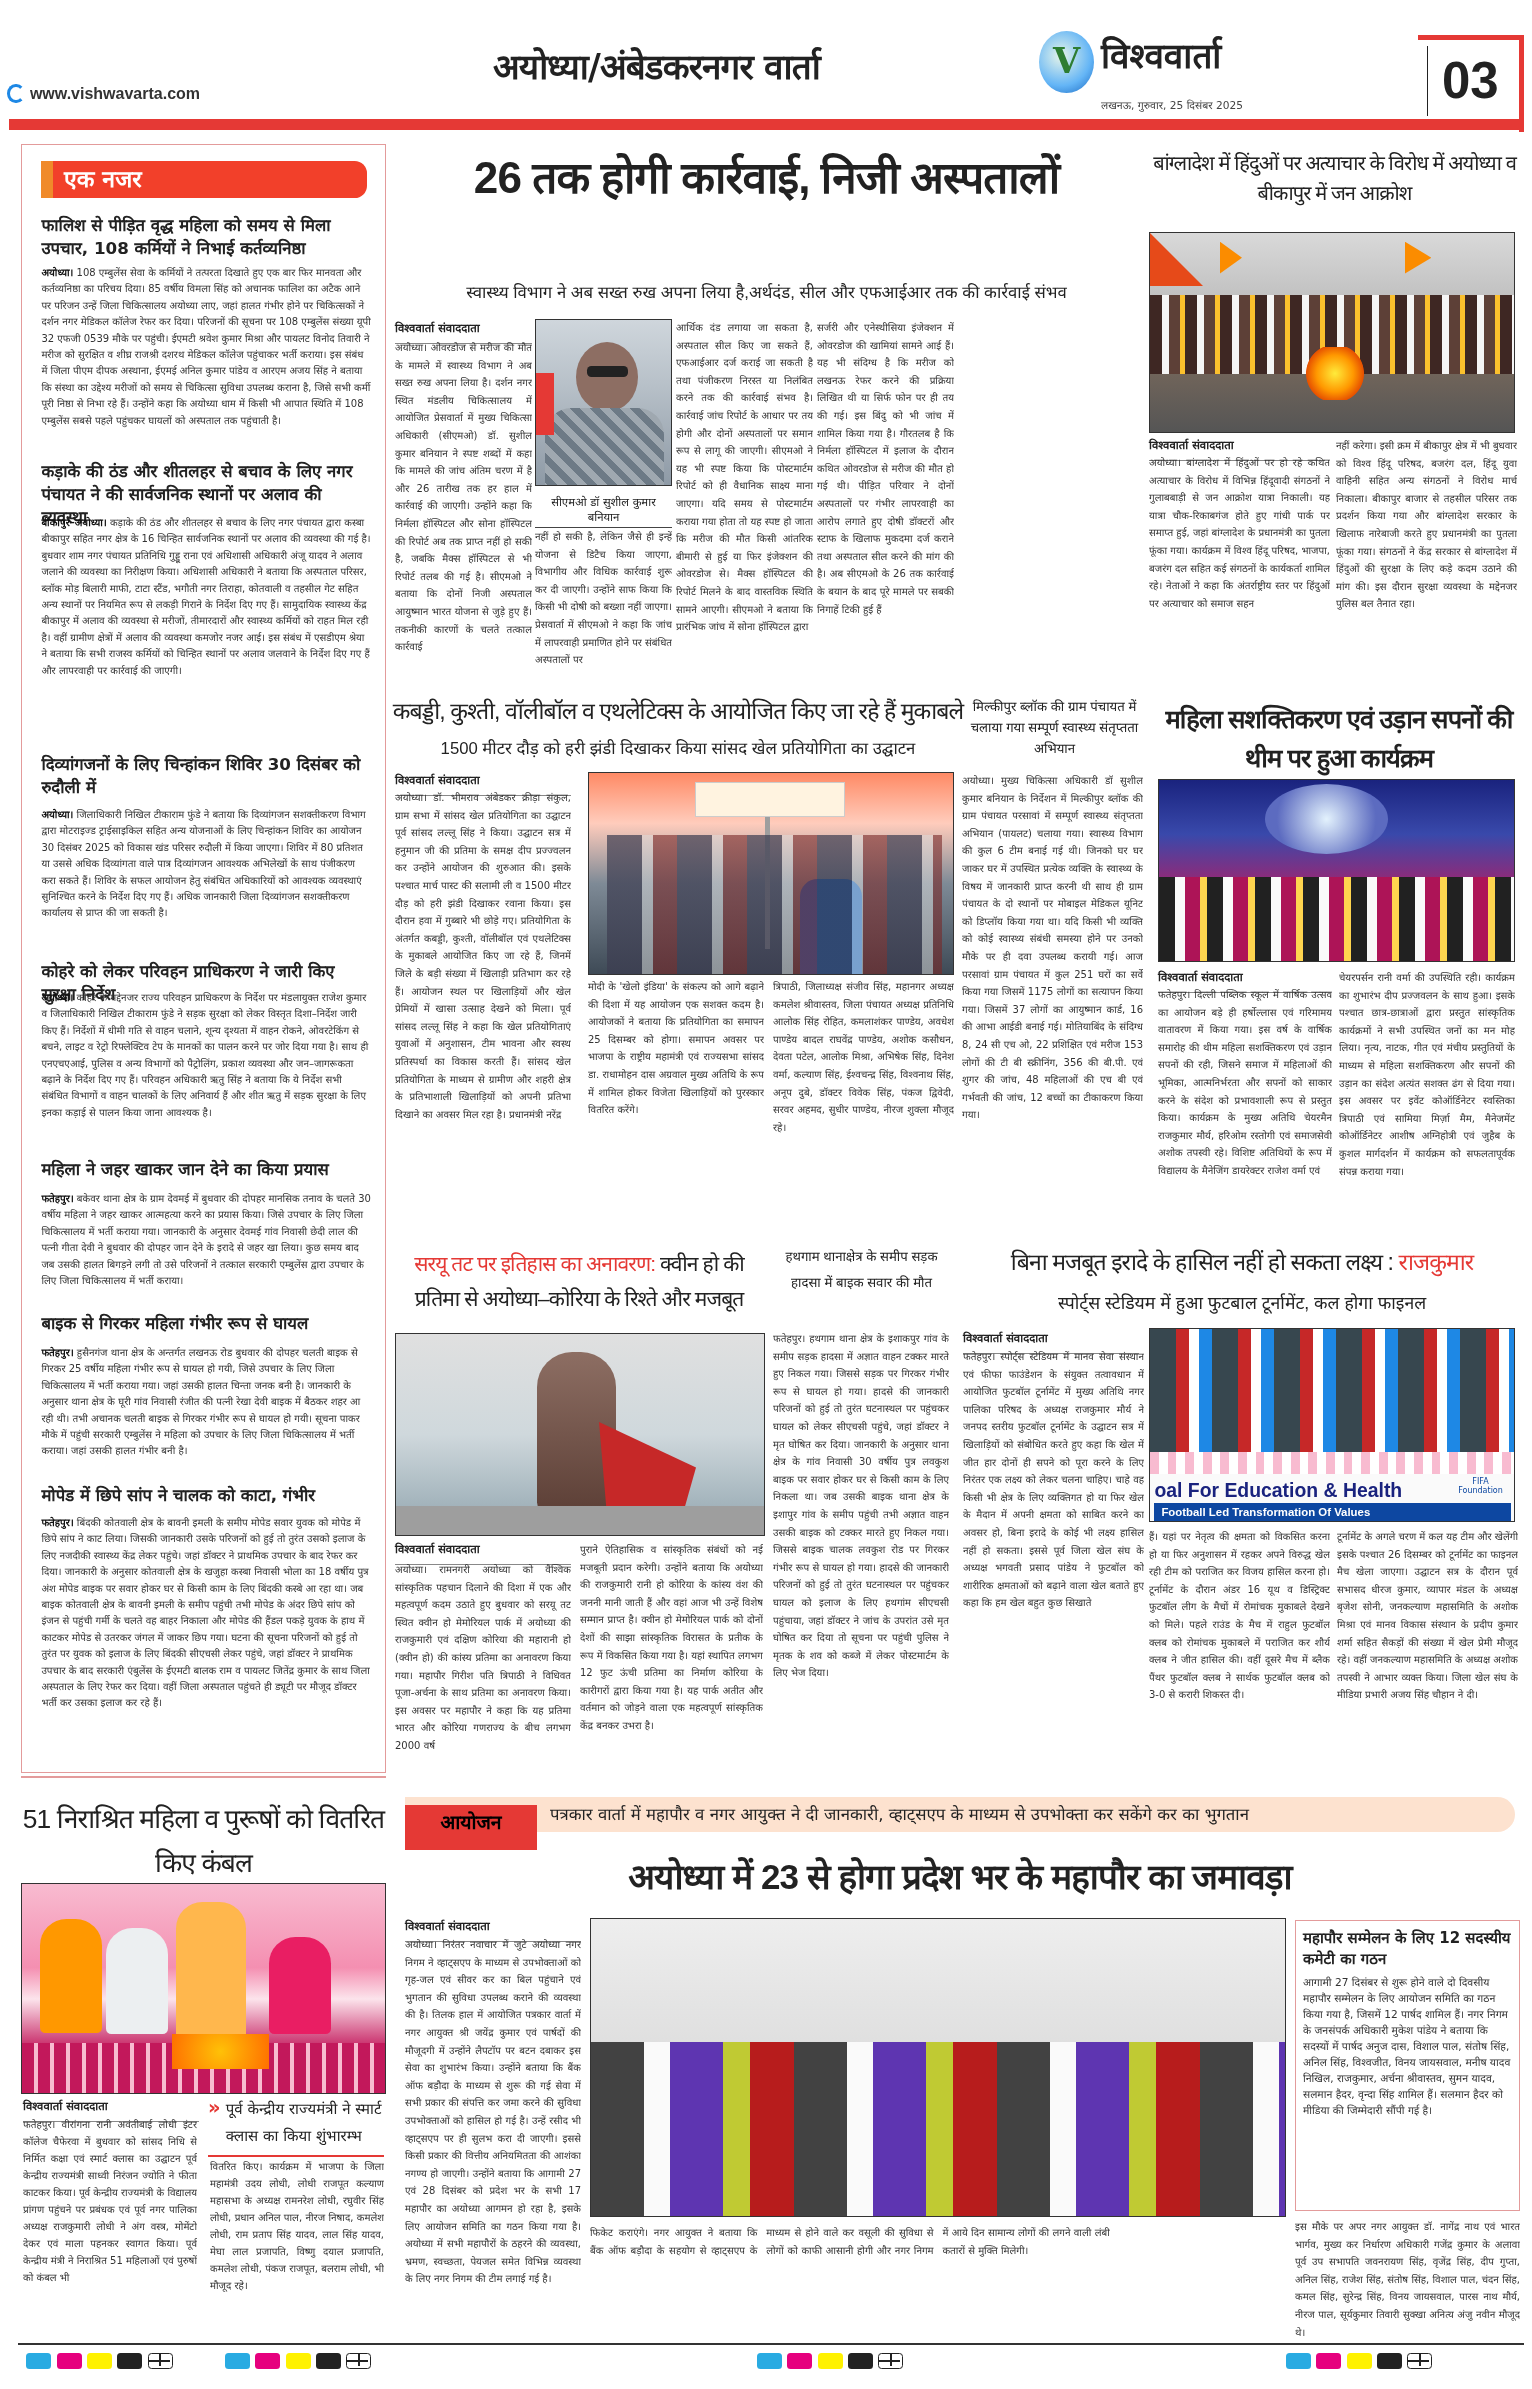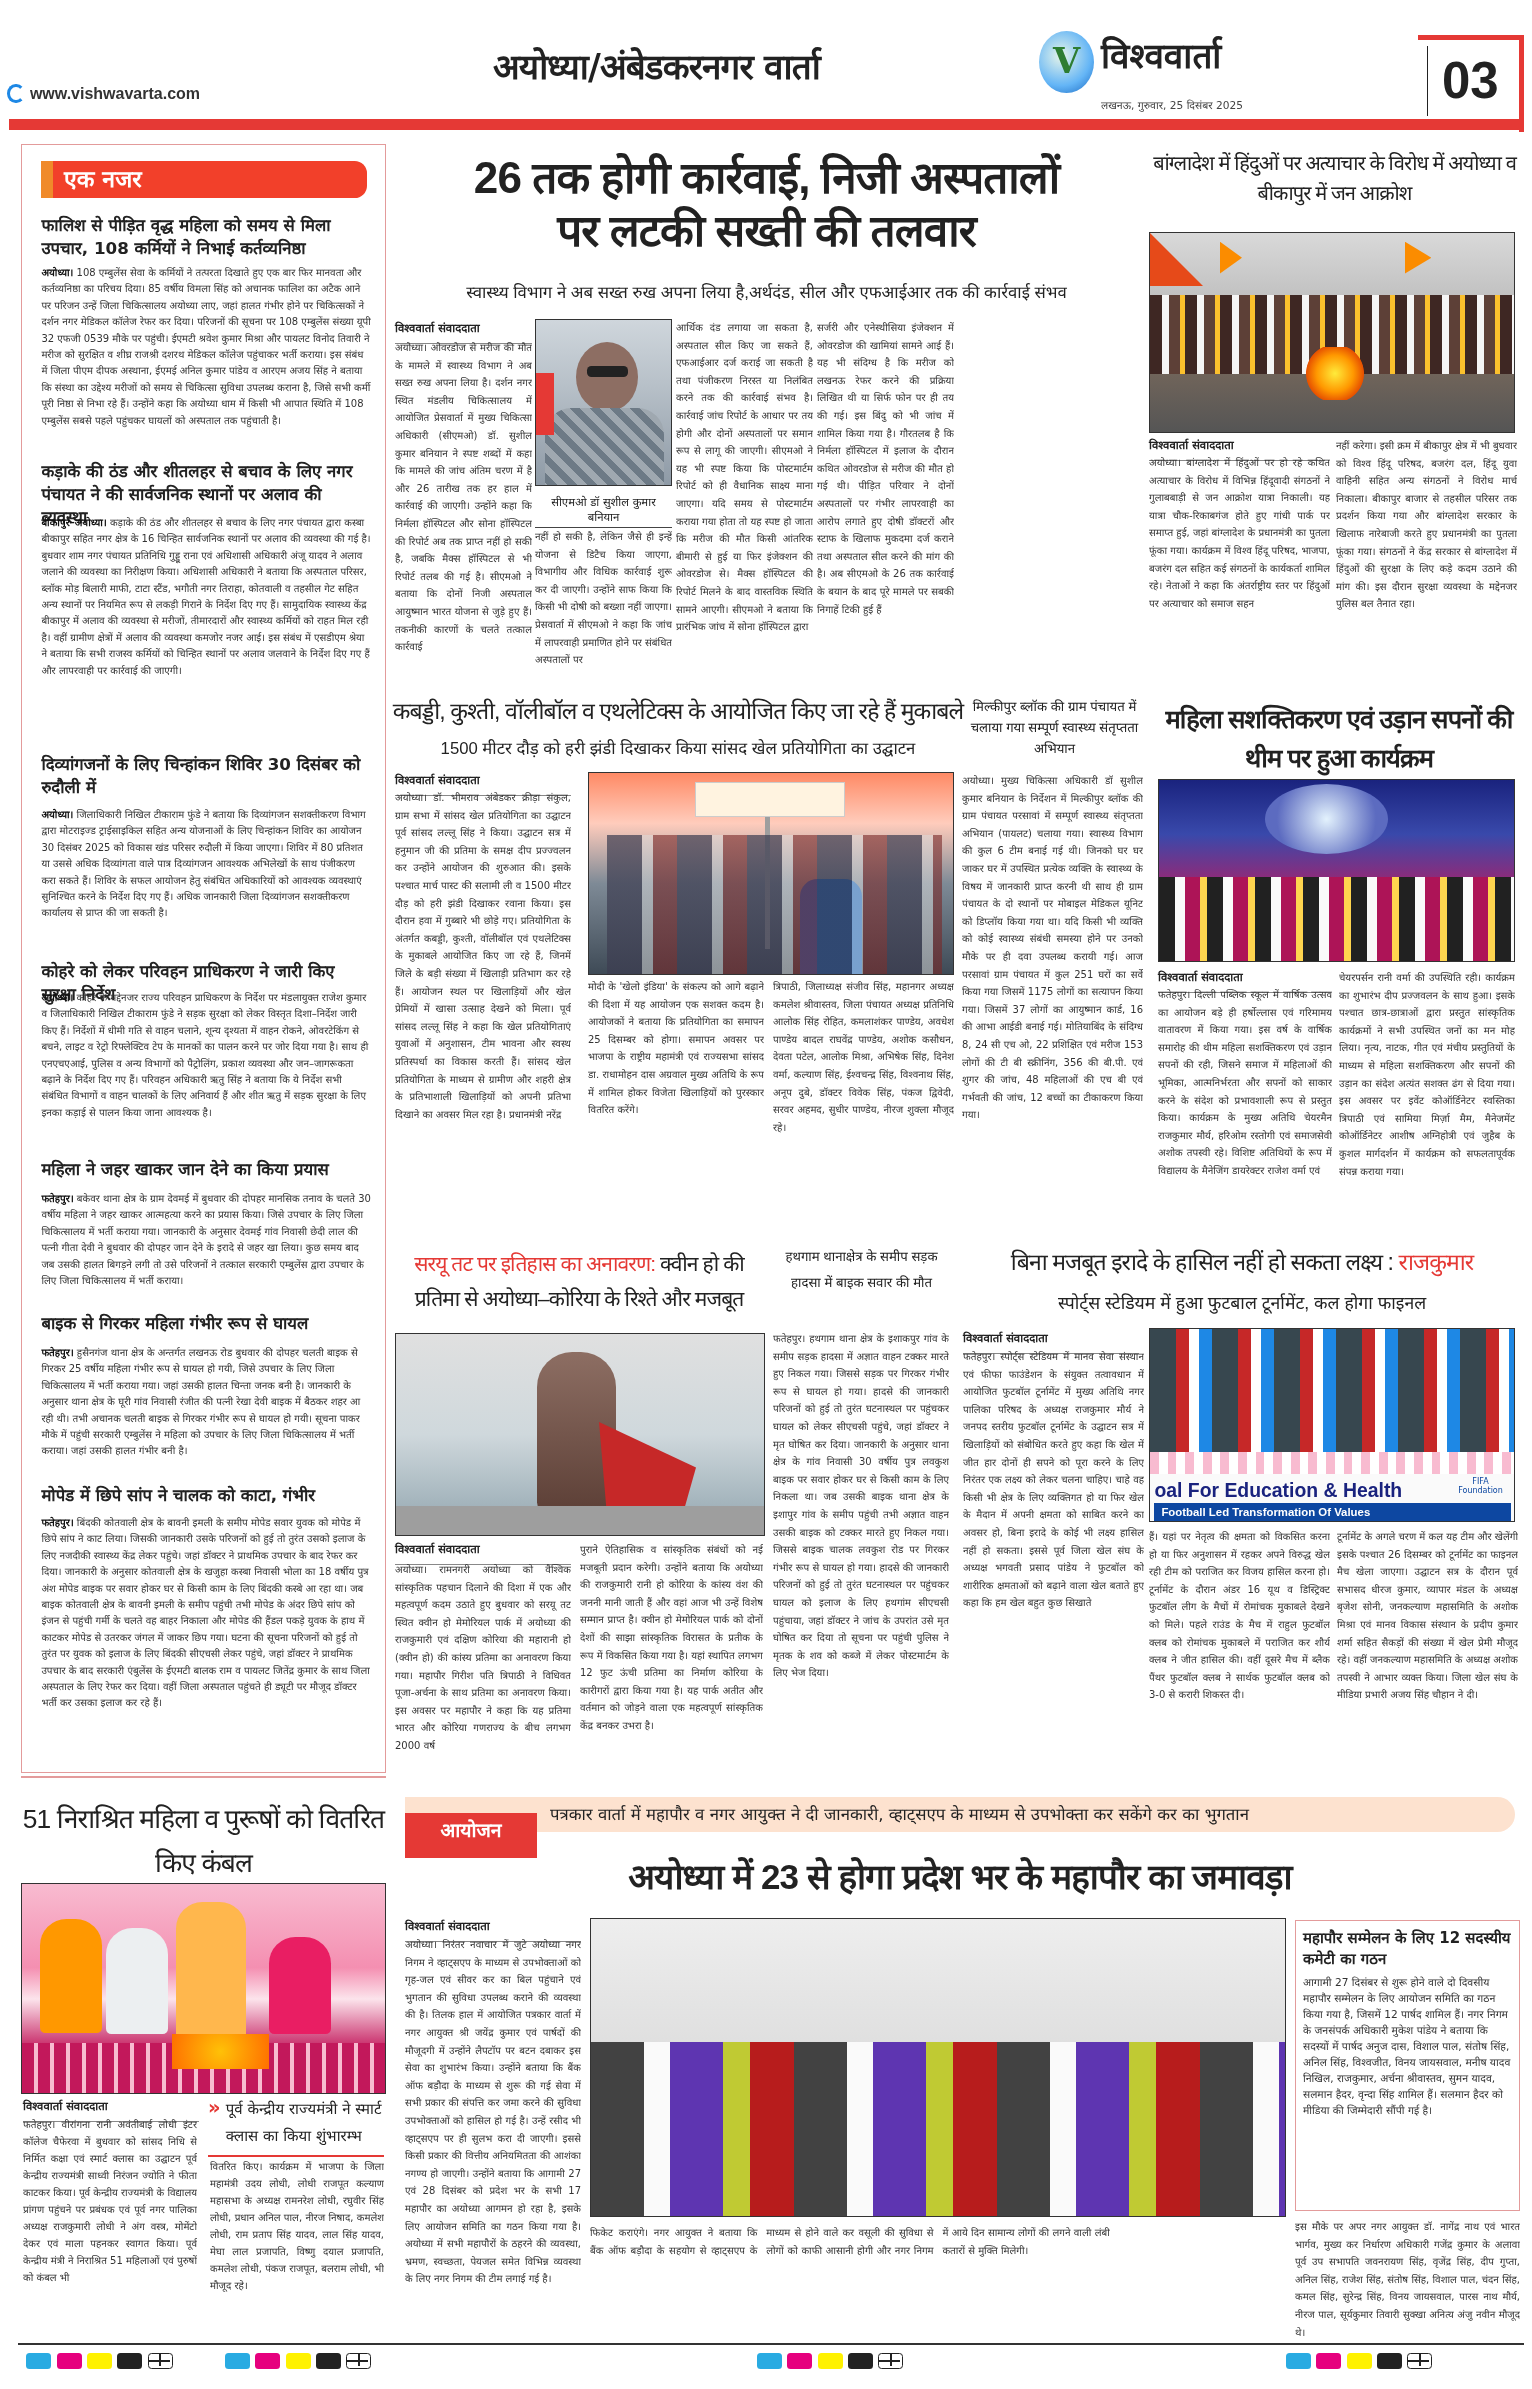"पर लटकी सख्ती की तलवार" div { html: <div>पर लटकी सख्ती की तलवार</div> -> none }
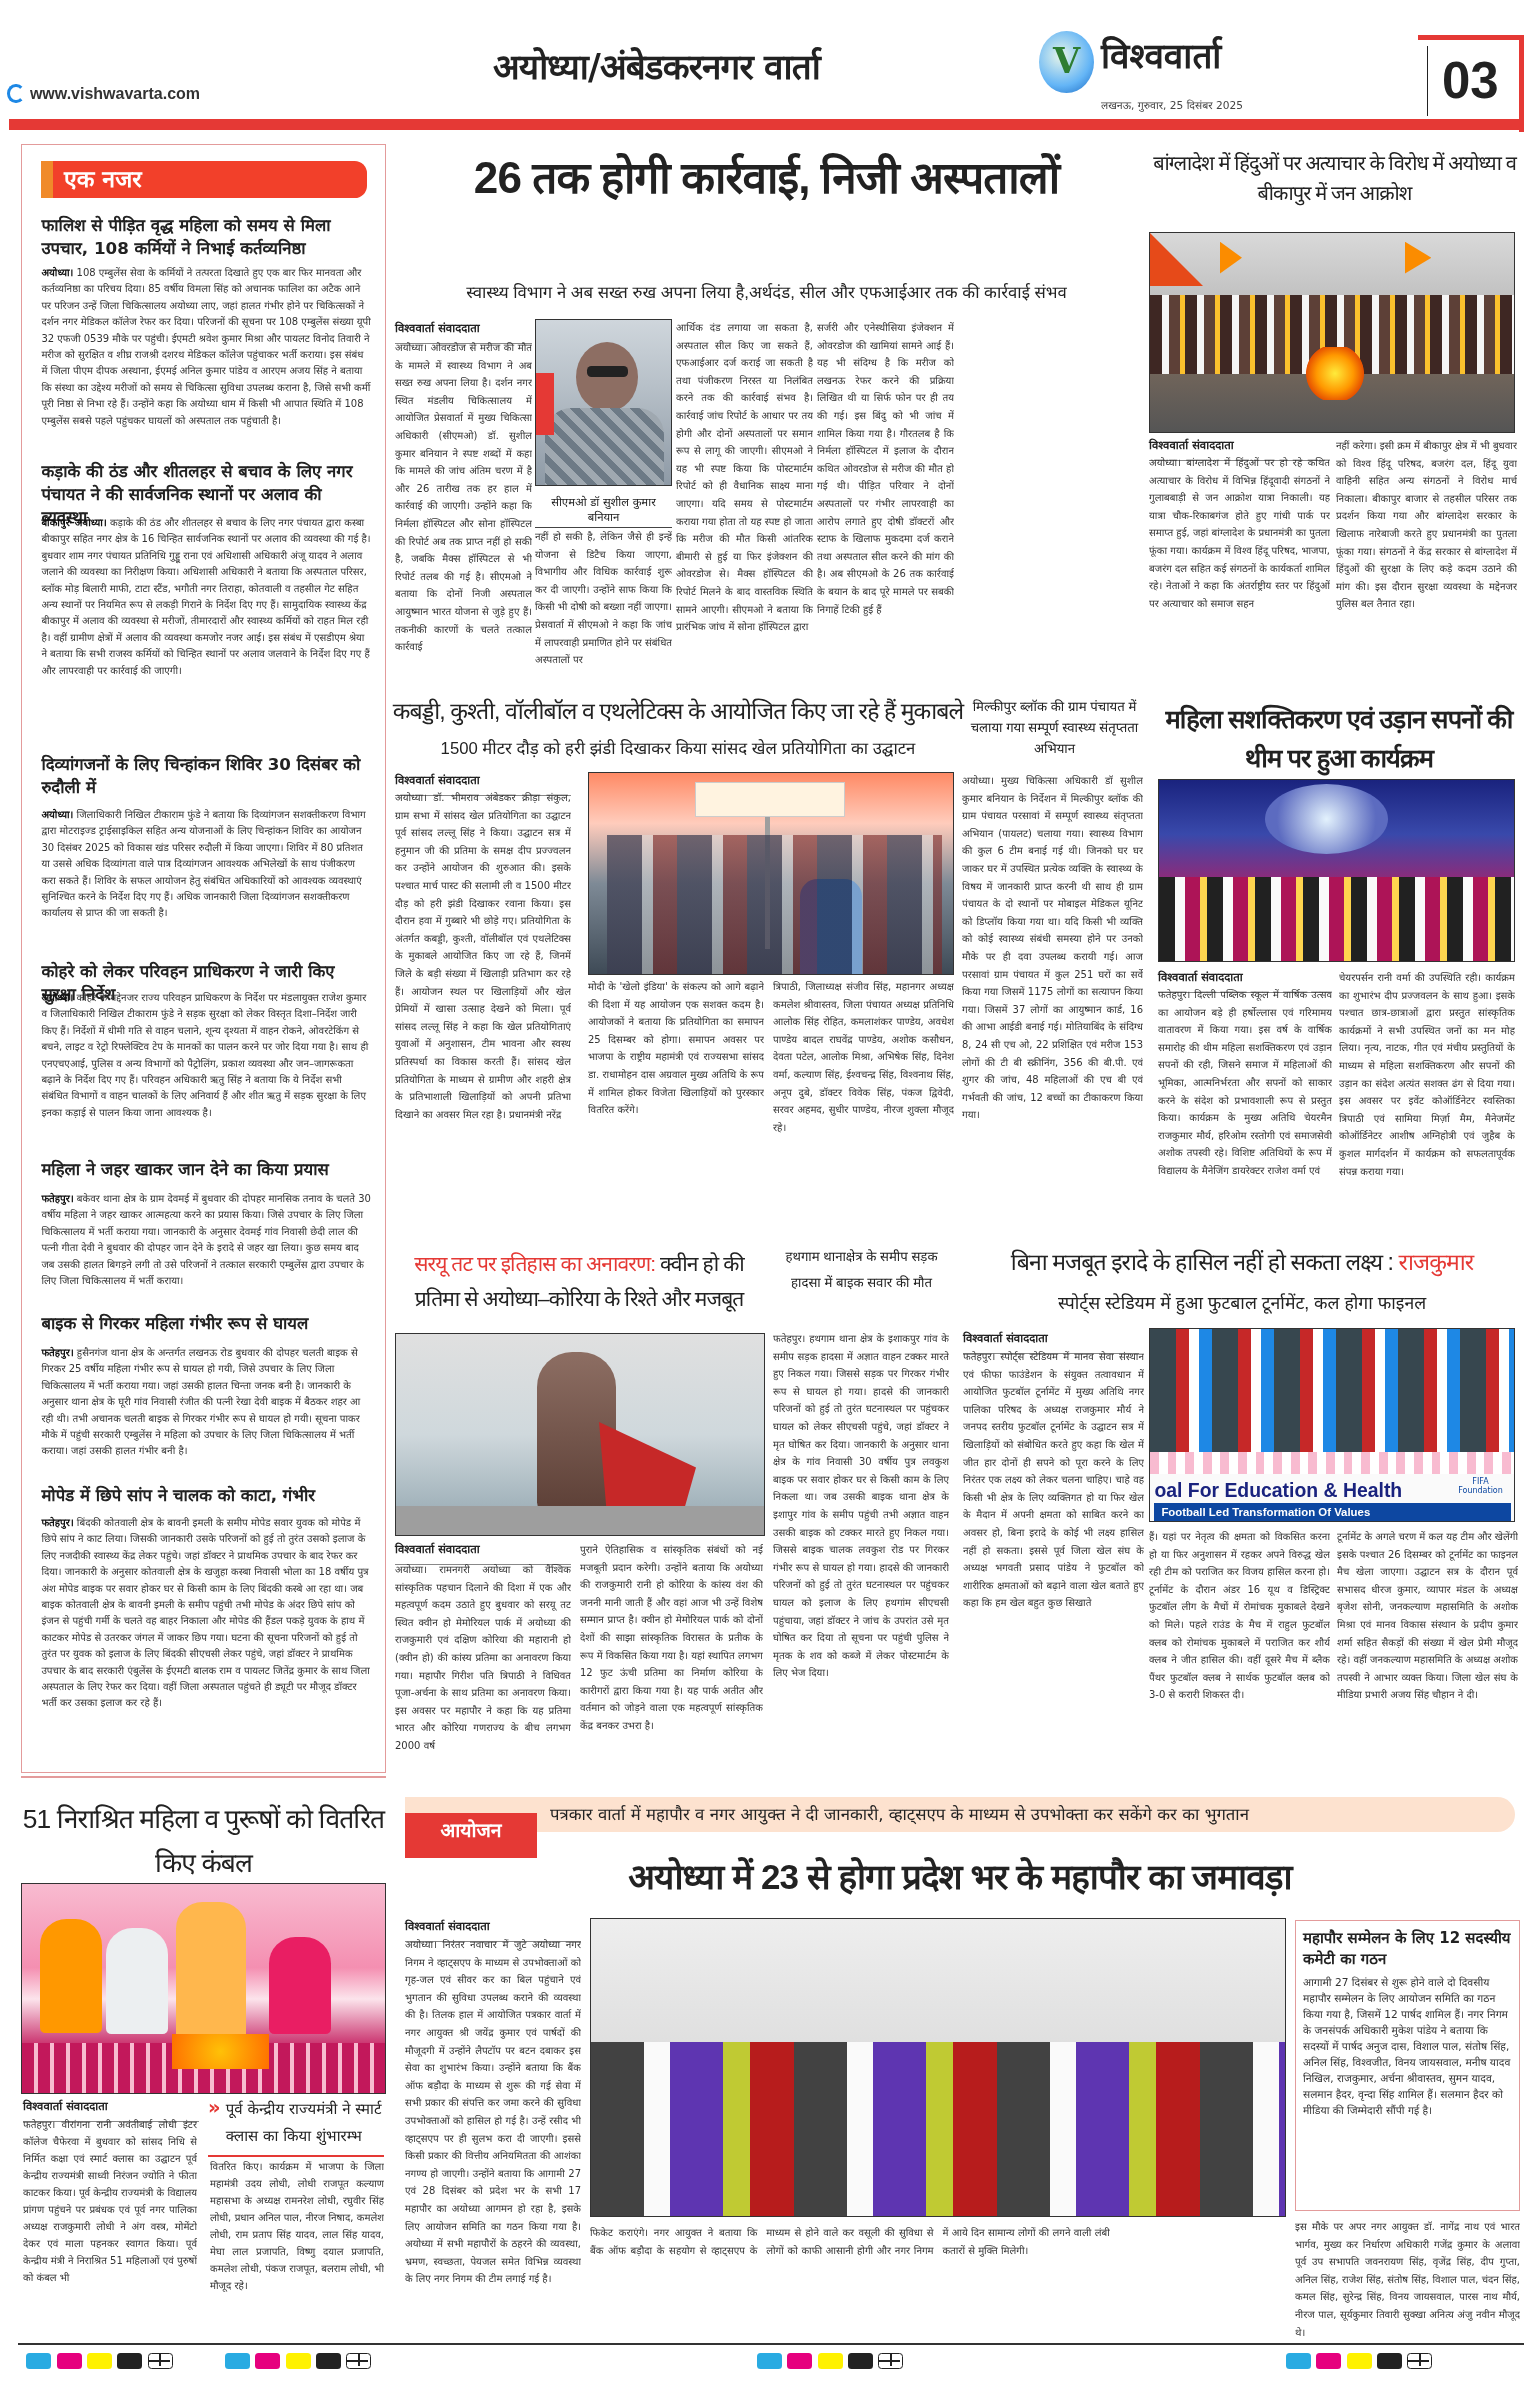"आयोजन" .aayojan-tag { color: #ffffff -> #000000; top: 16px -> 8px }
